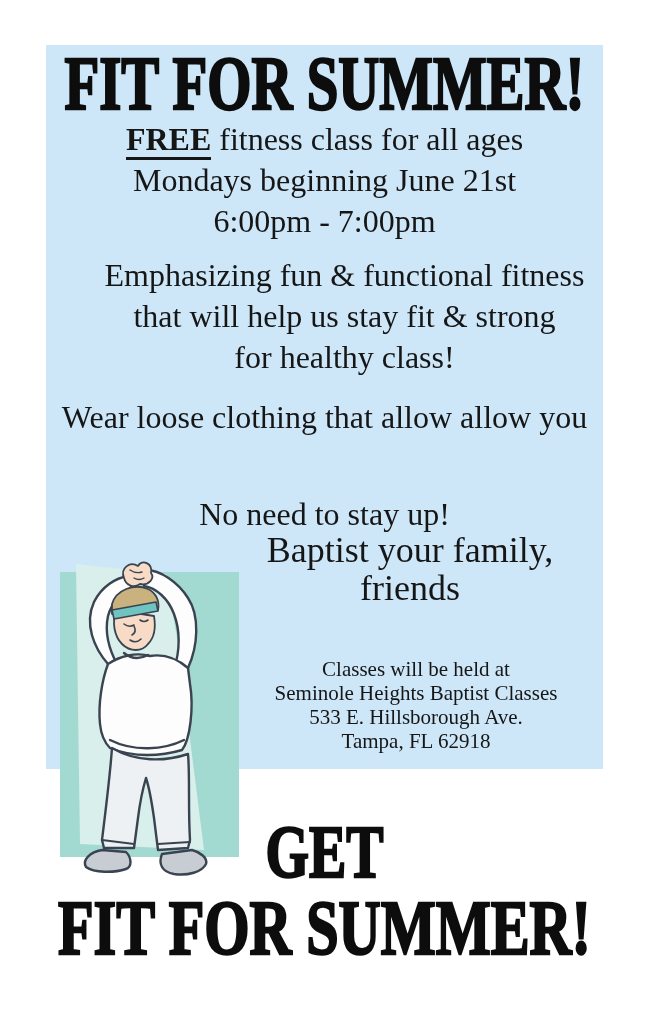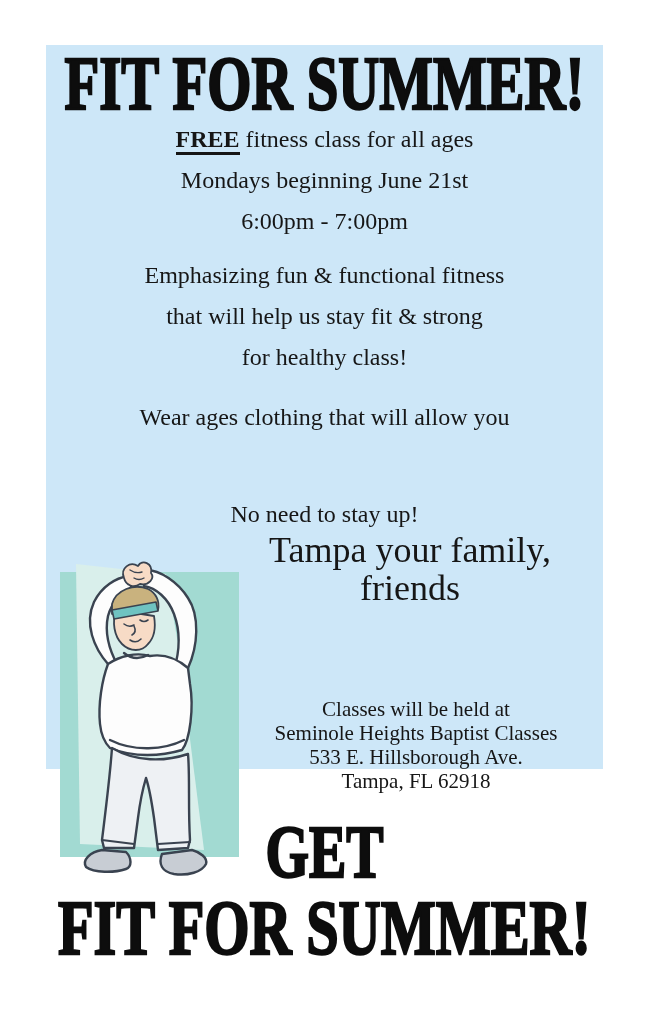"FREE fitness class for all" .body-line { font-size: 24px -> 32px }
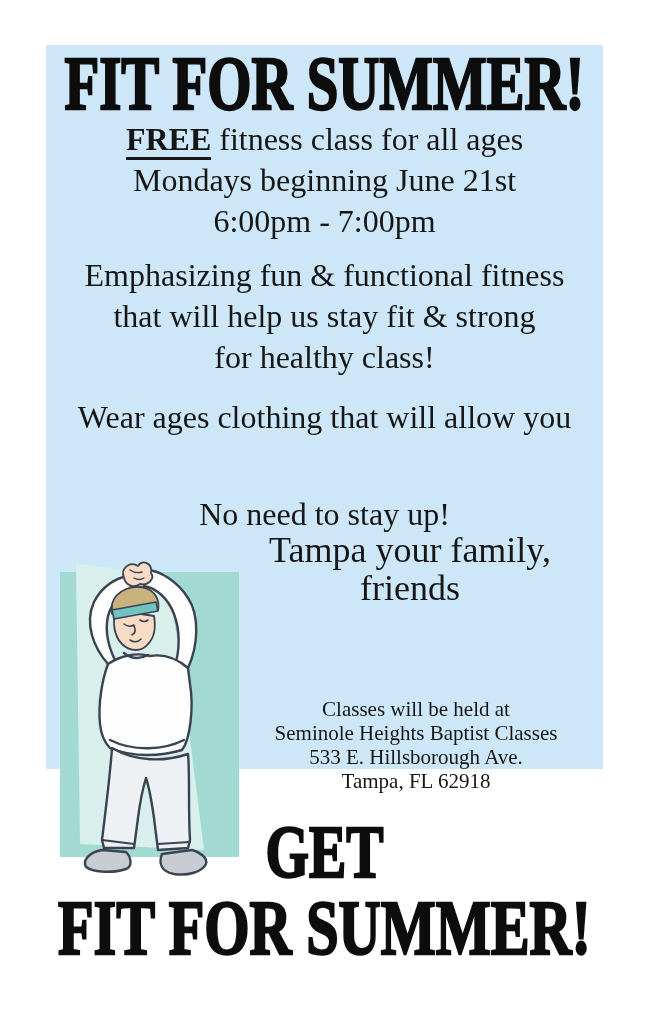"Emphasizing fun & functional fitness" div.abs { margin-left: none -> 20px }
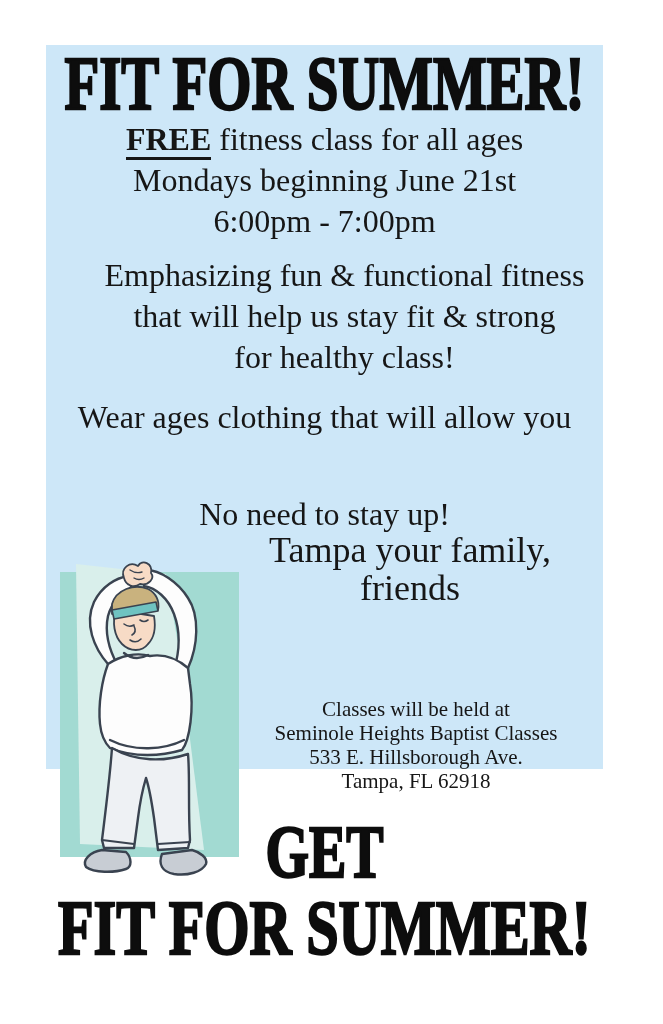"Wear ages clothing that will" div.body-line { text: ages clothing that will -> loose clothing that allow }
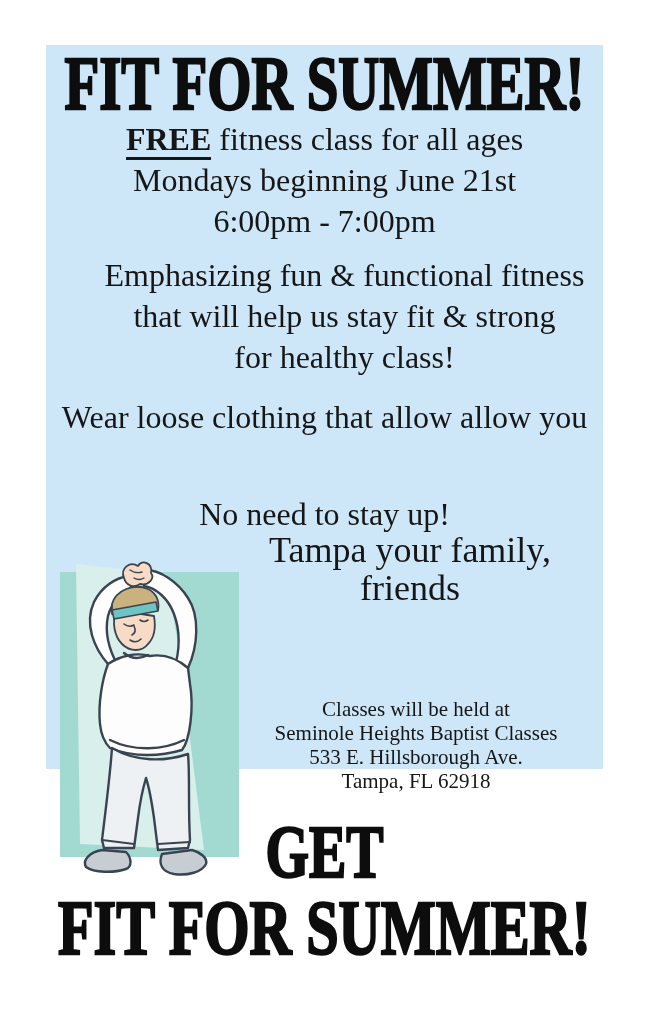"Tampa your family," div.invite-line { text: Tampa -> Baptist }
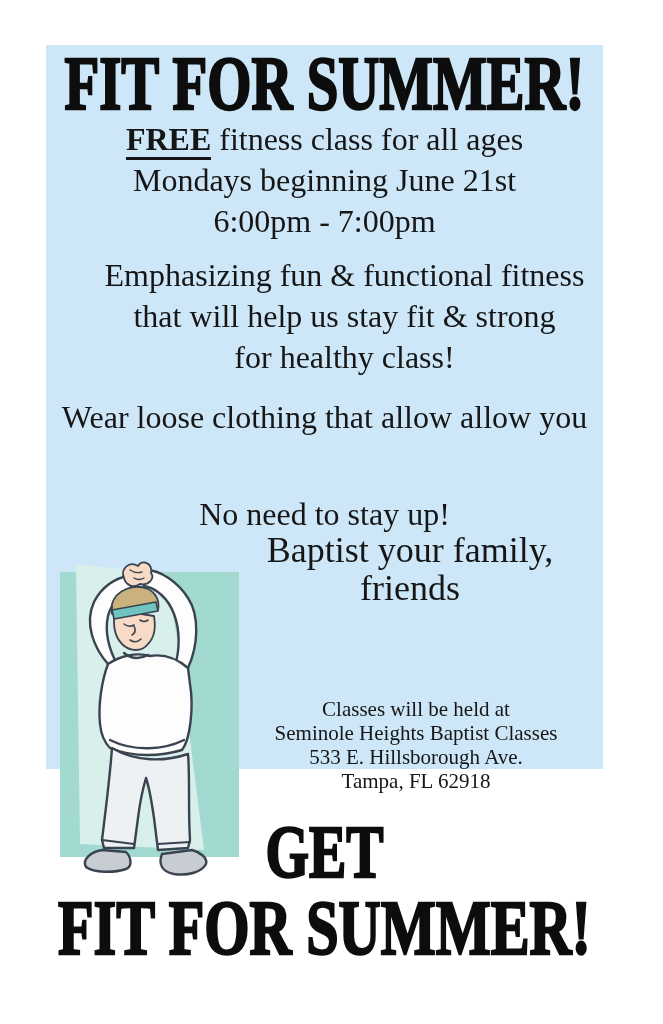"Classes will be held at" div.abs { top: 652px -> 612px }
